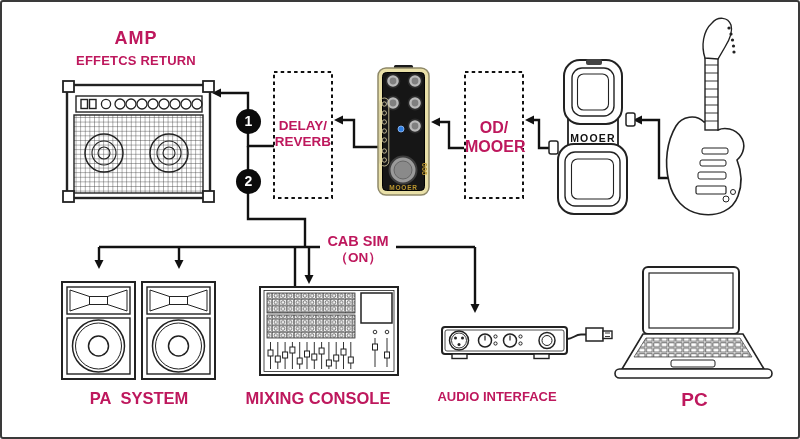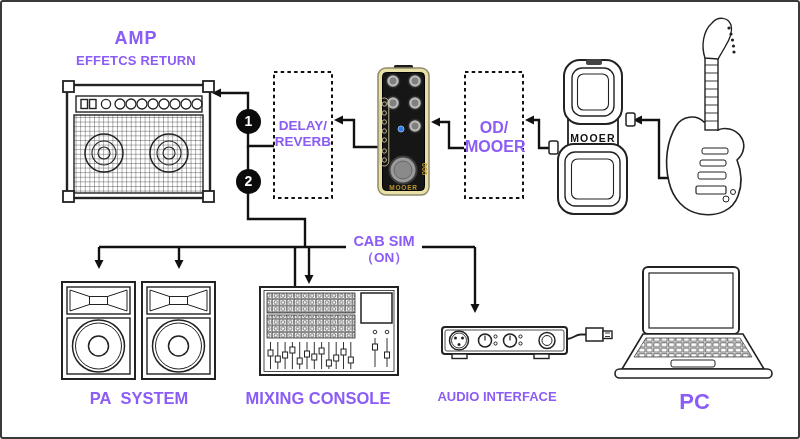"AMP" .label { color: #8b5cf6 -> #be185d }
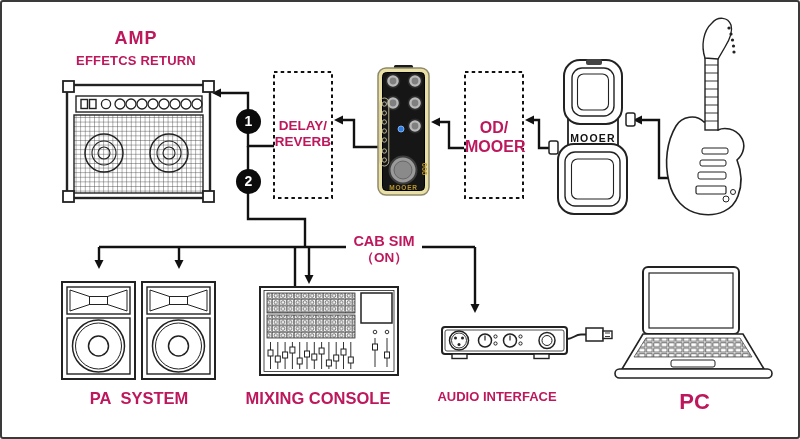"CAB SIM" #cabsim-text { left: 344px -> 318px }
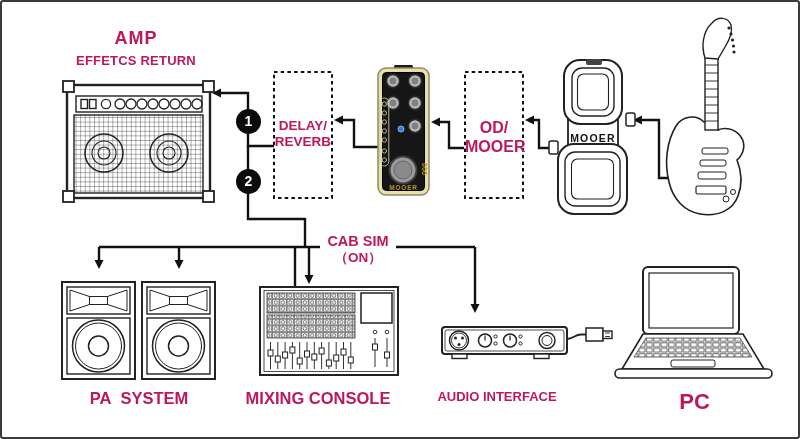"PC" #pc-label { font-size: 22px -> 19px }
